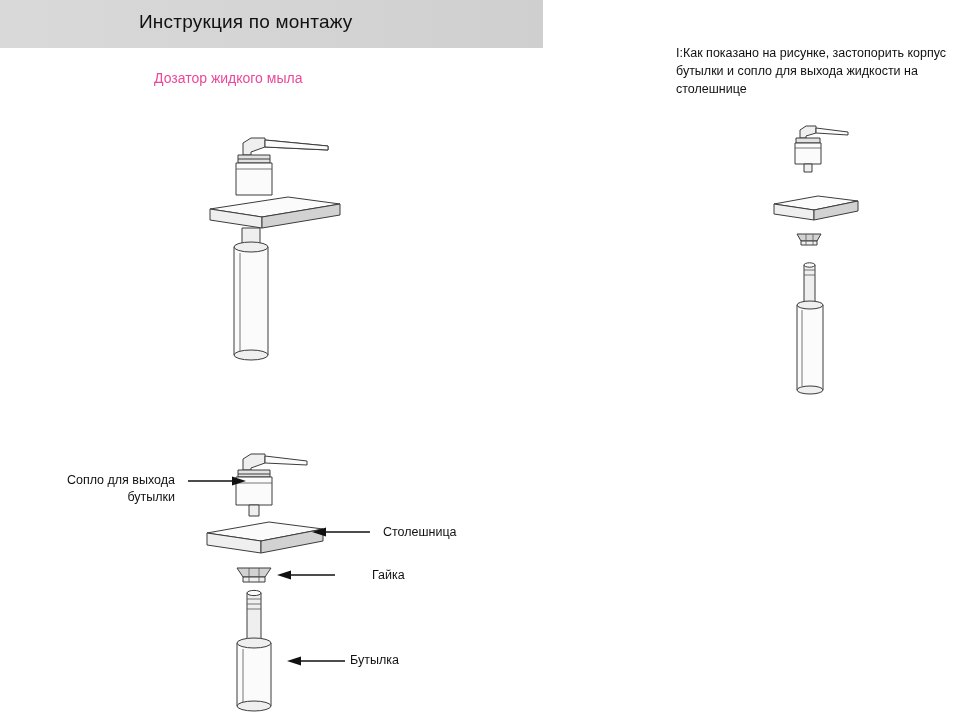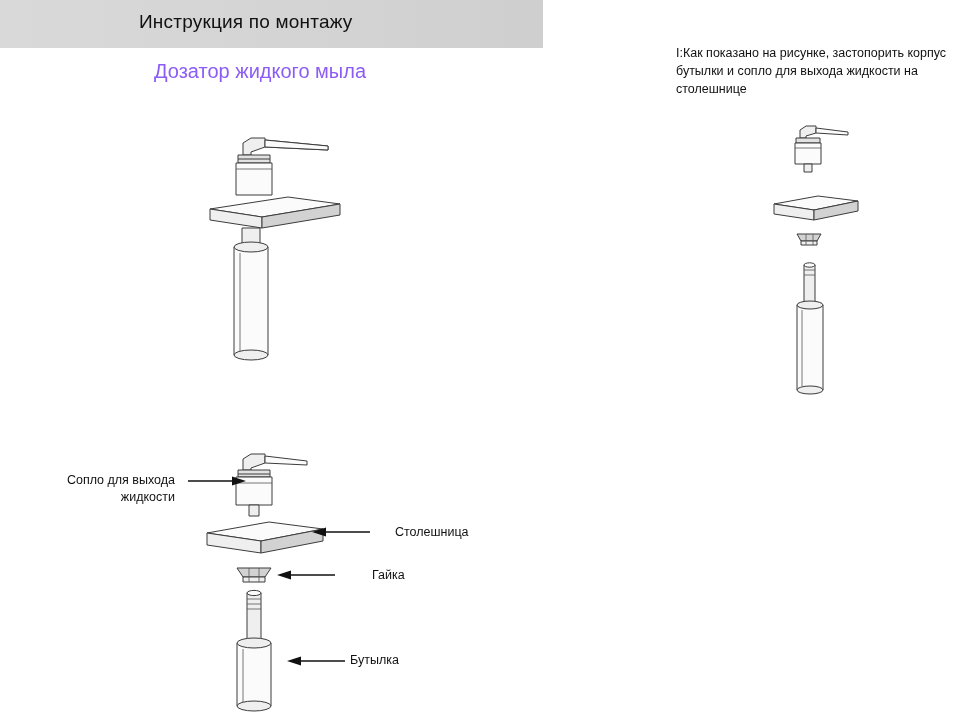"Дозатор жидкого мыла" .subtitle { color: #8b5cf6 -> #ec4899; font-size: 20px -> 14px; top: 60px -> 70px }
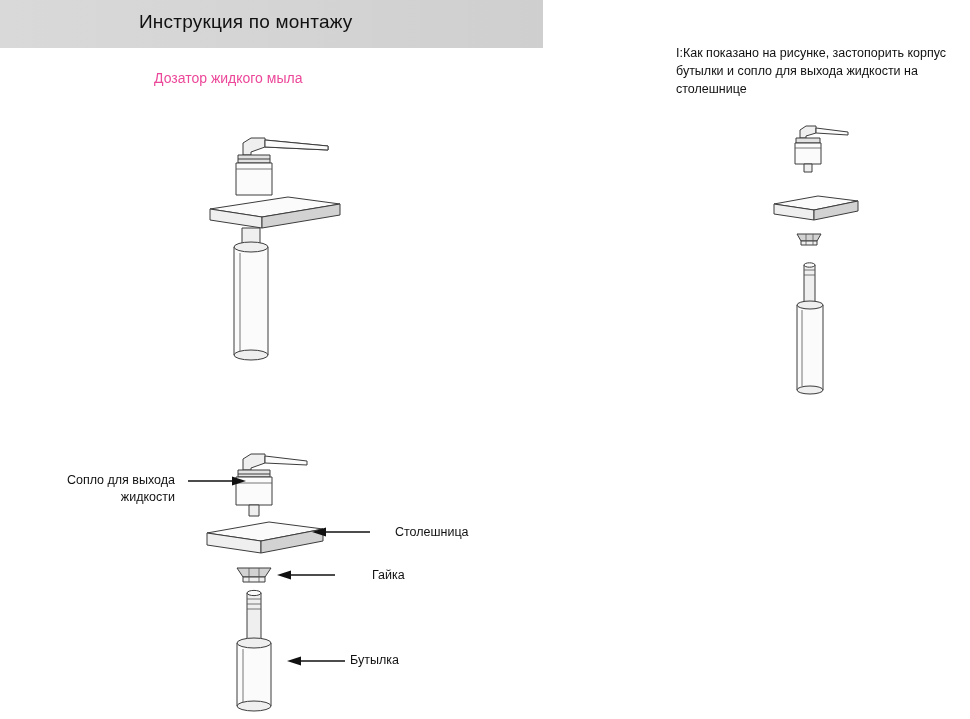"Сопло для выхода жидкости" div.callout { text: жидкости -> бутылки }
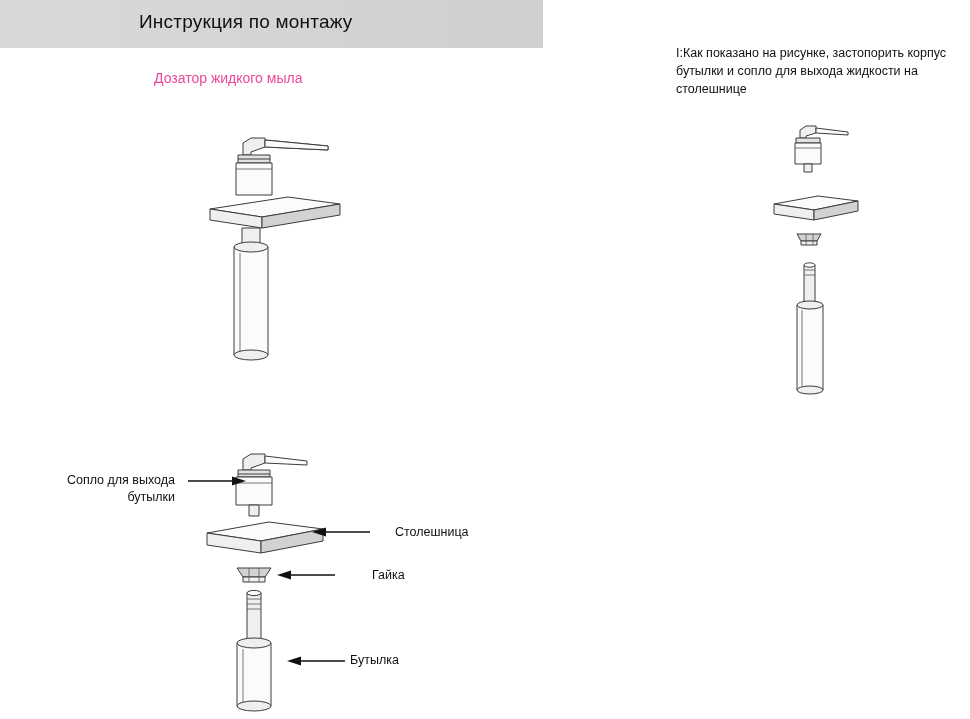"Столешница" div.callout { left: 395px -> 383px }
